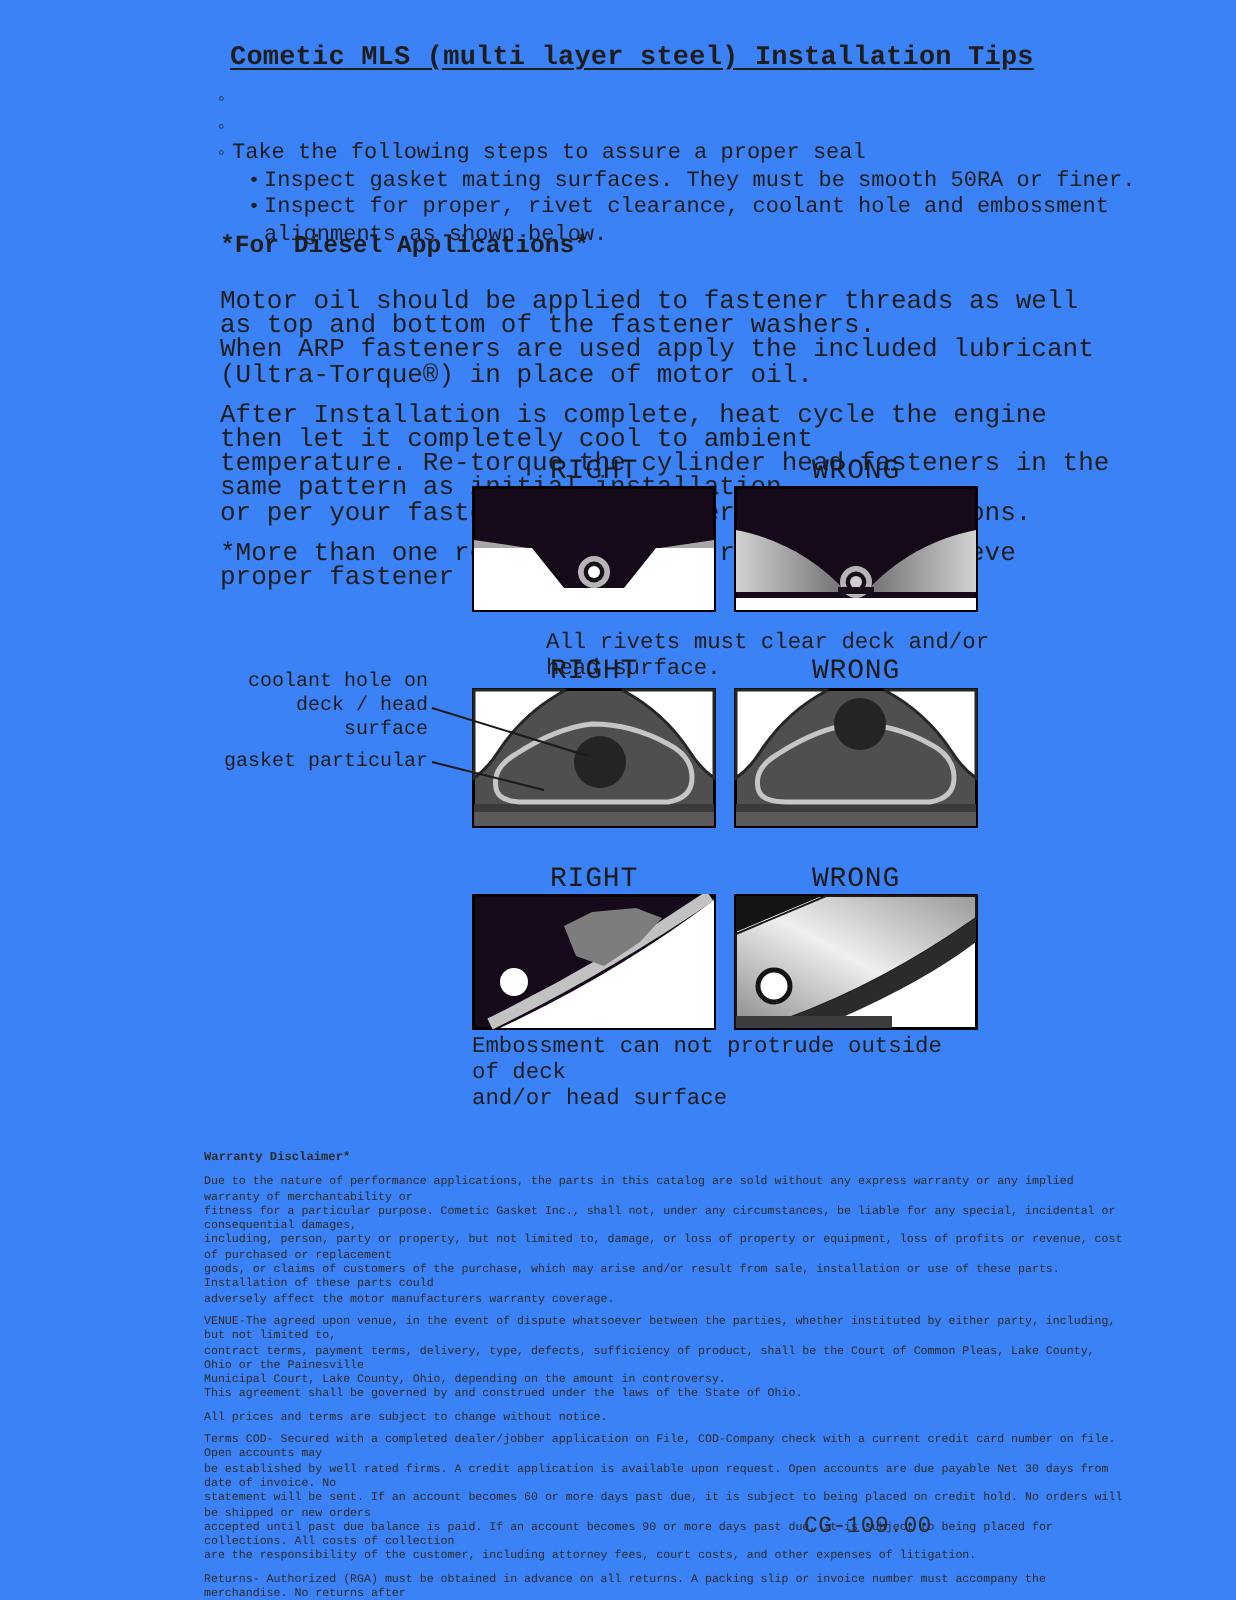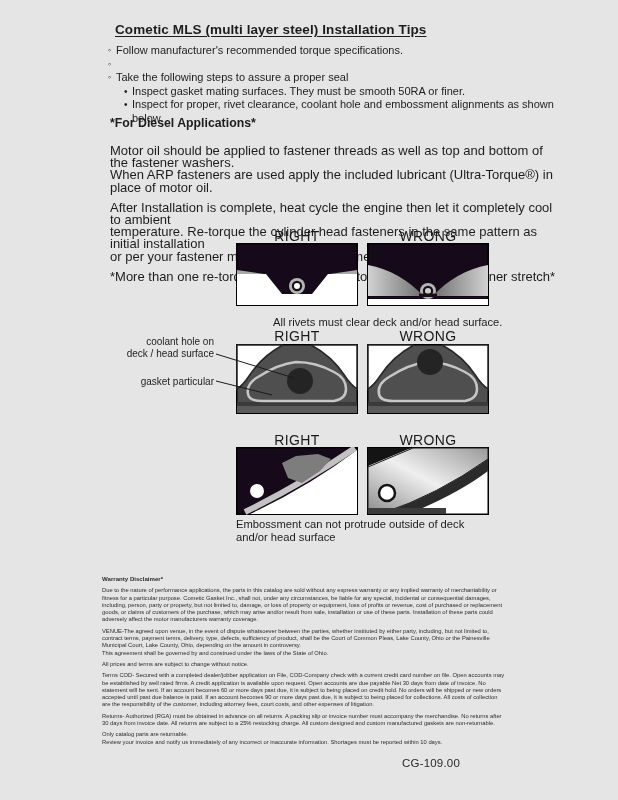"Cometic MLS (multi layer steel)" #page { background: #e5e5e5 -> #3b82f6; font-family: none -> Liberation Mono, monospace }
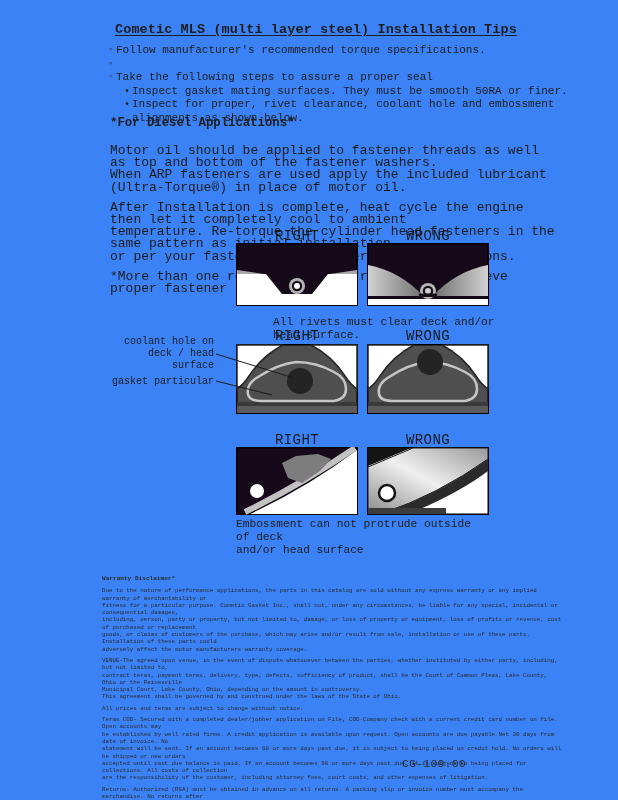"Follow manufacturer's recommended torque" span { html: <span>Follow manufacturer's recommended torque specifications.</span> -> none }
